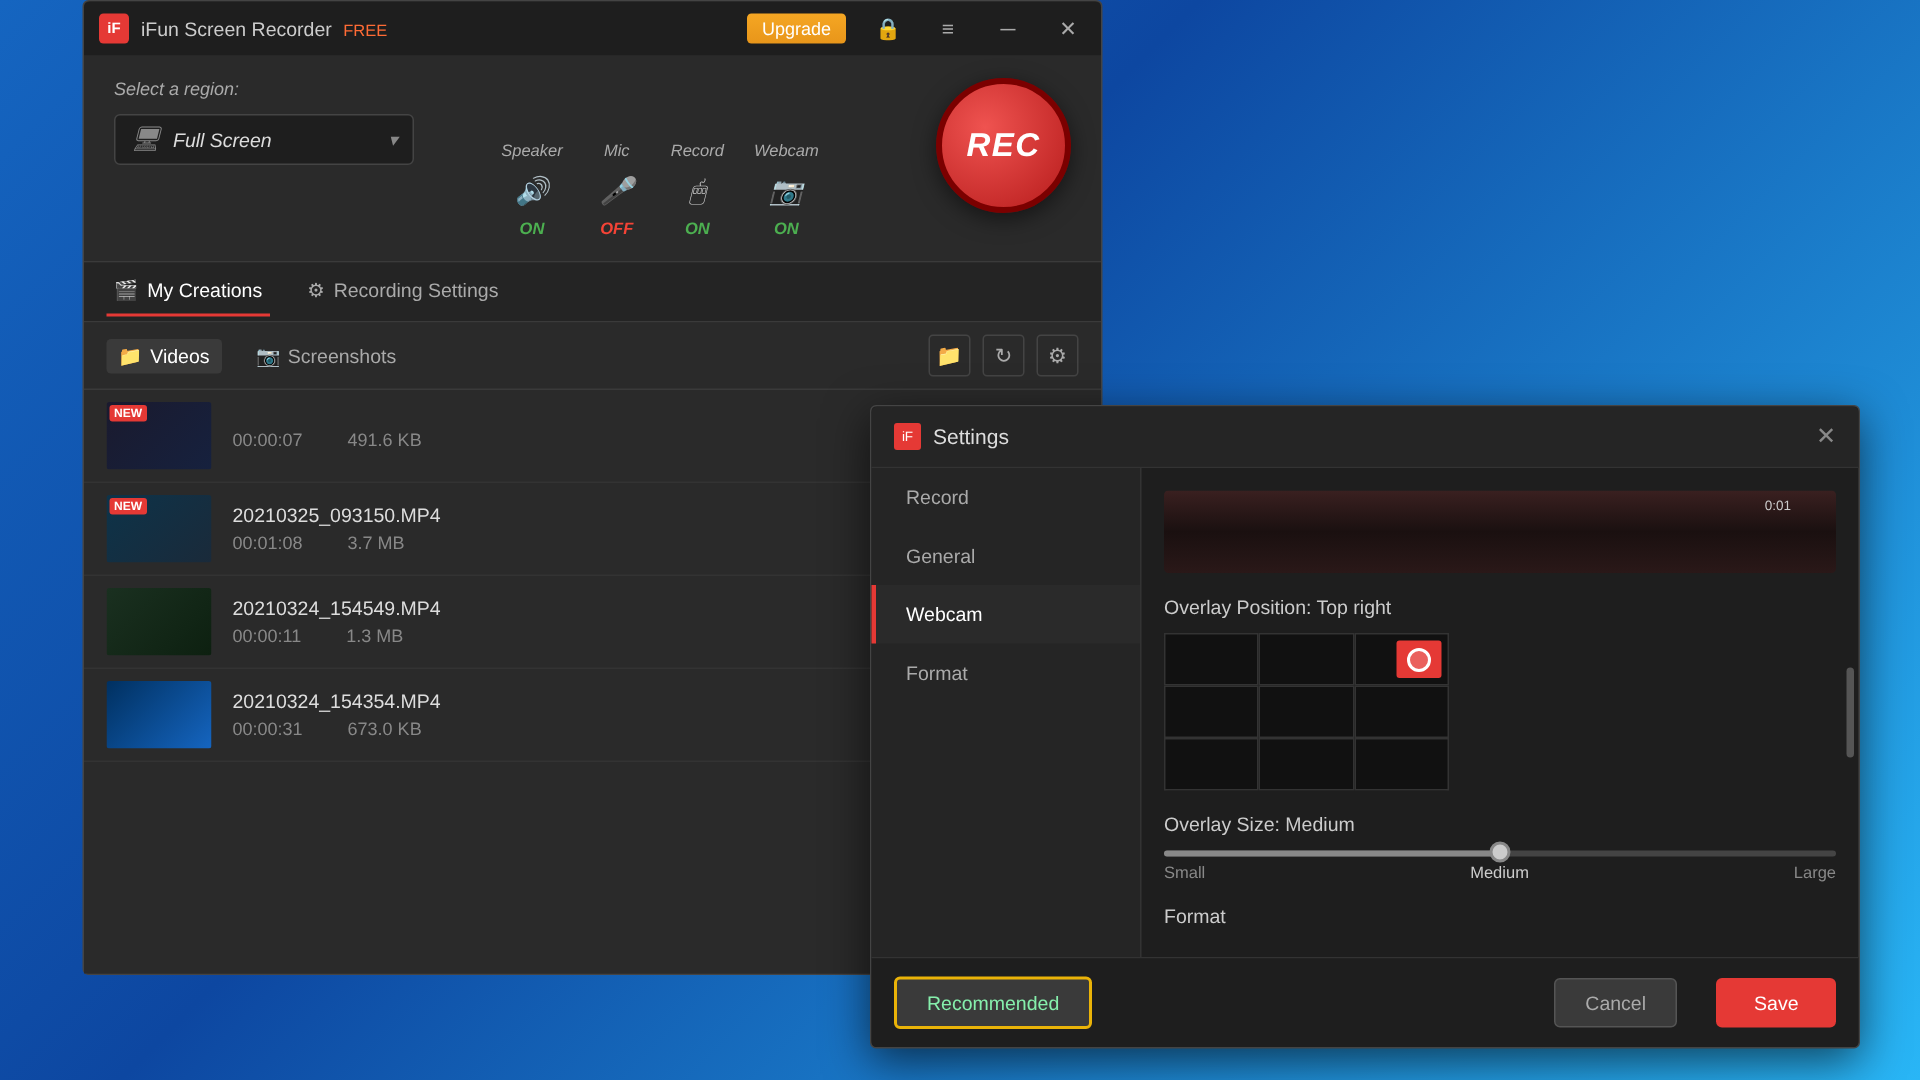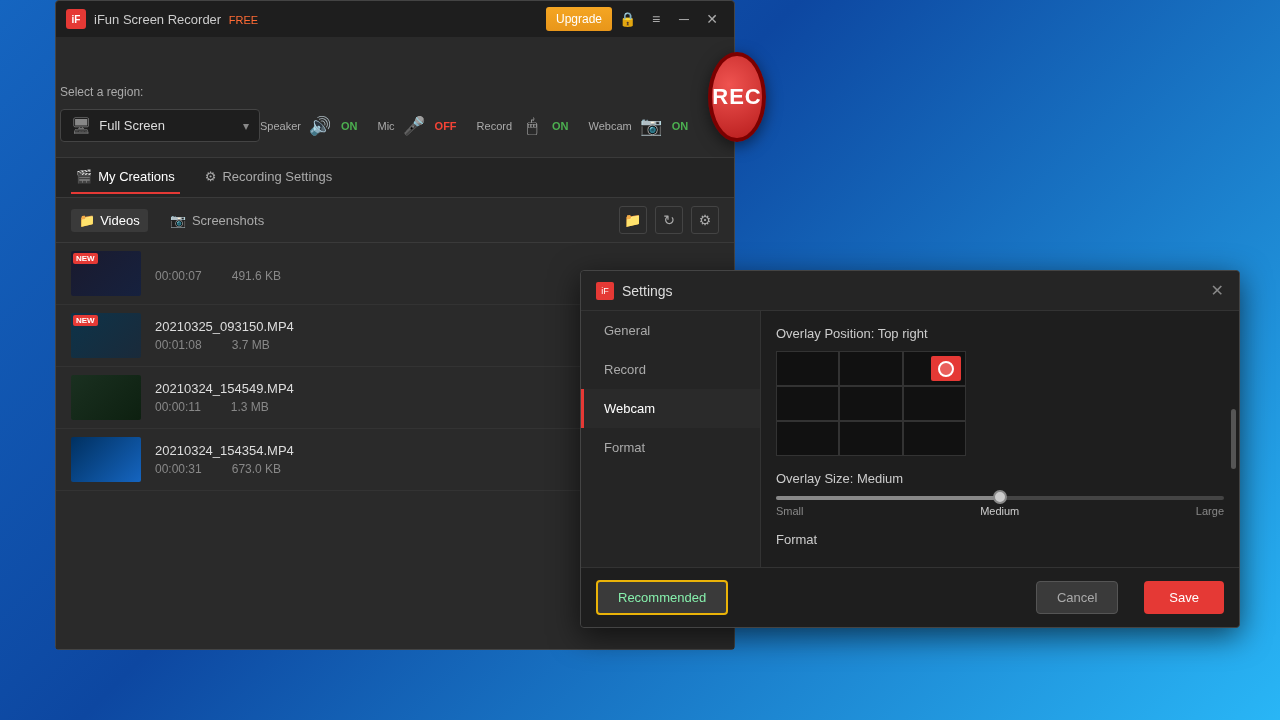"Upgrade" .title-bar-right { align-items: none -> center; gap: 4px -> 16px }
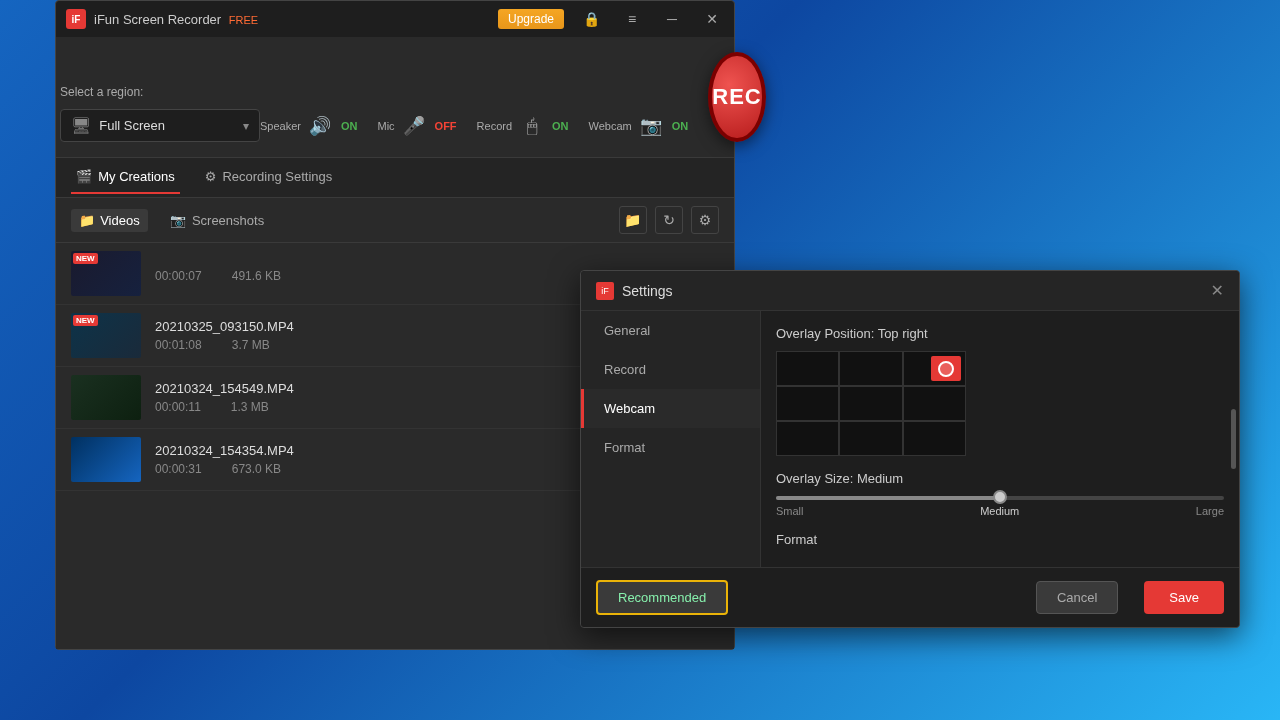"Select a region:" .toolbar { align-items: flex-end -> flex-start; font-style: none -> italic; padding: 15px 4px -> 15px 20px }
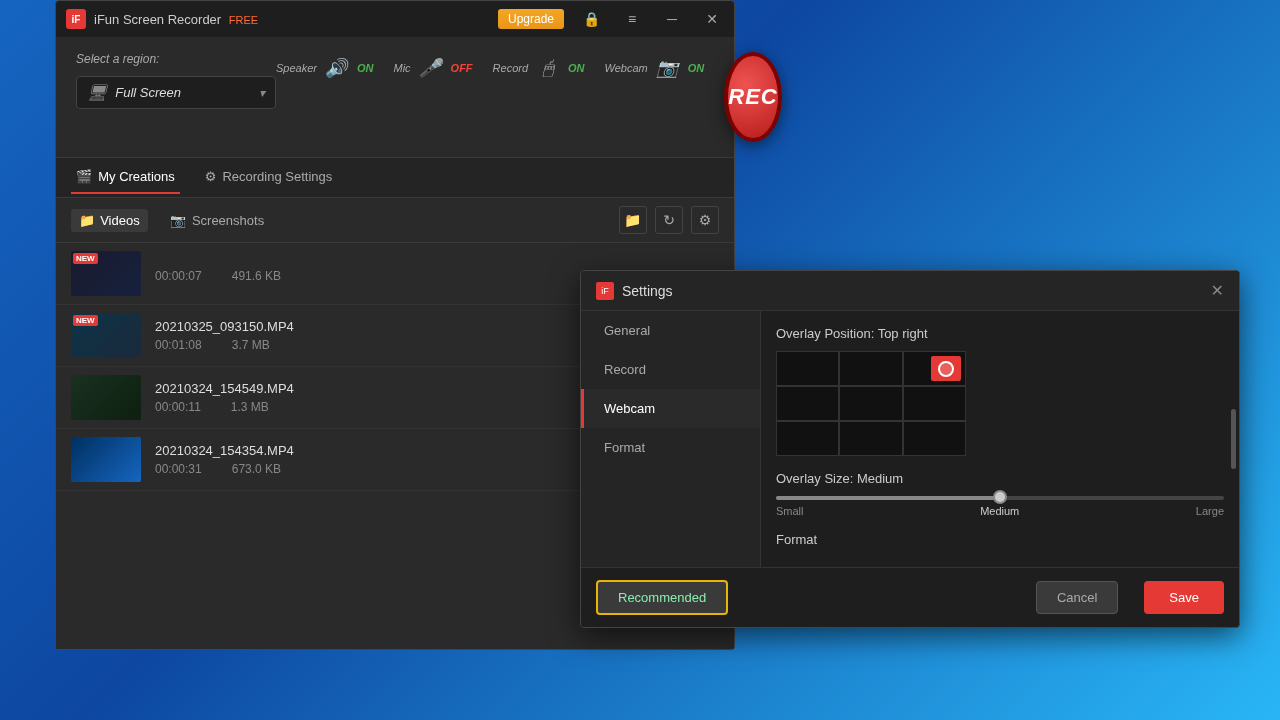"Speaker" .control-item { flex-direction: row -> column; margin-top: none -> 43px }
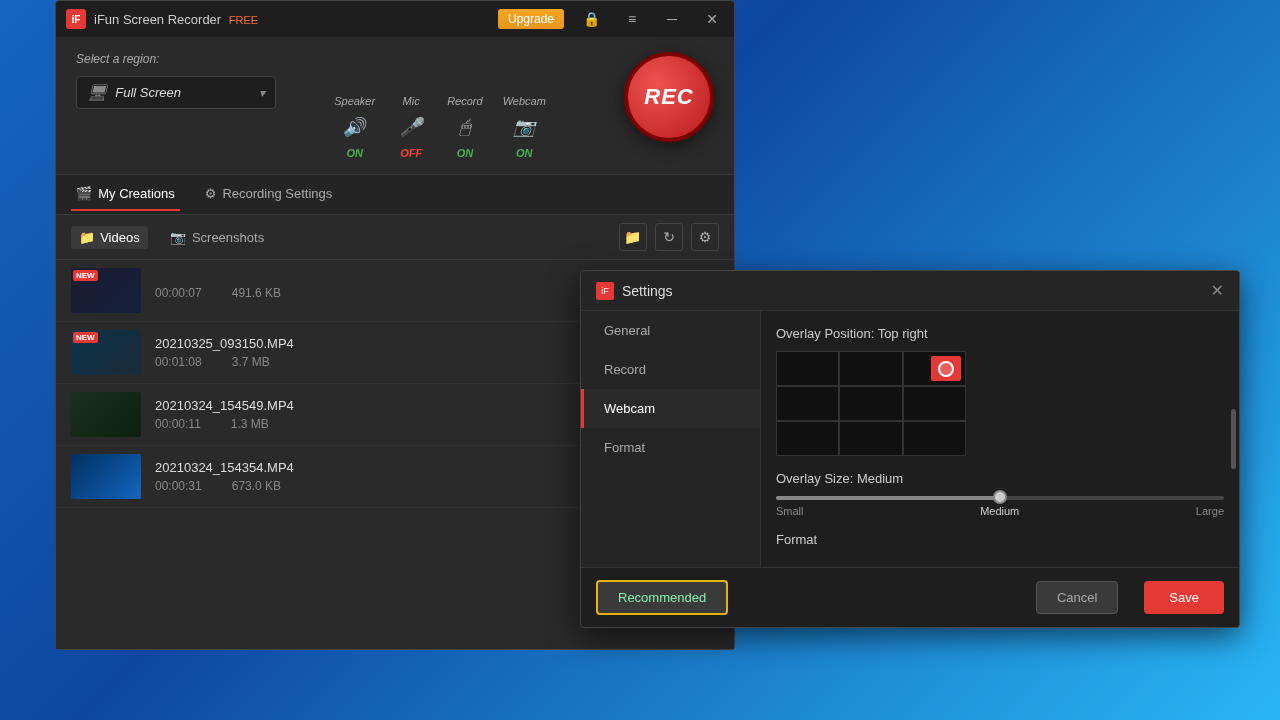"0:01" div.webcam-preview { html: none -> <div> <div> <span>0:01</span> </div> </div> }
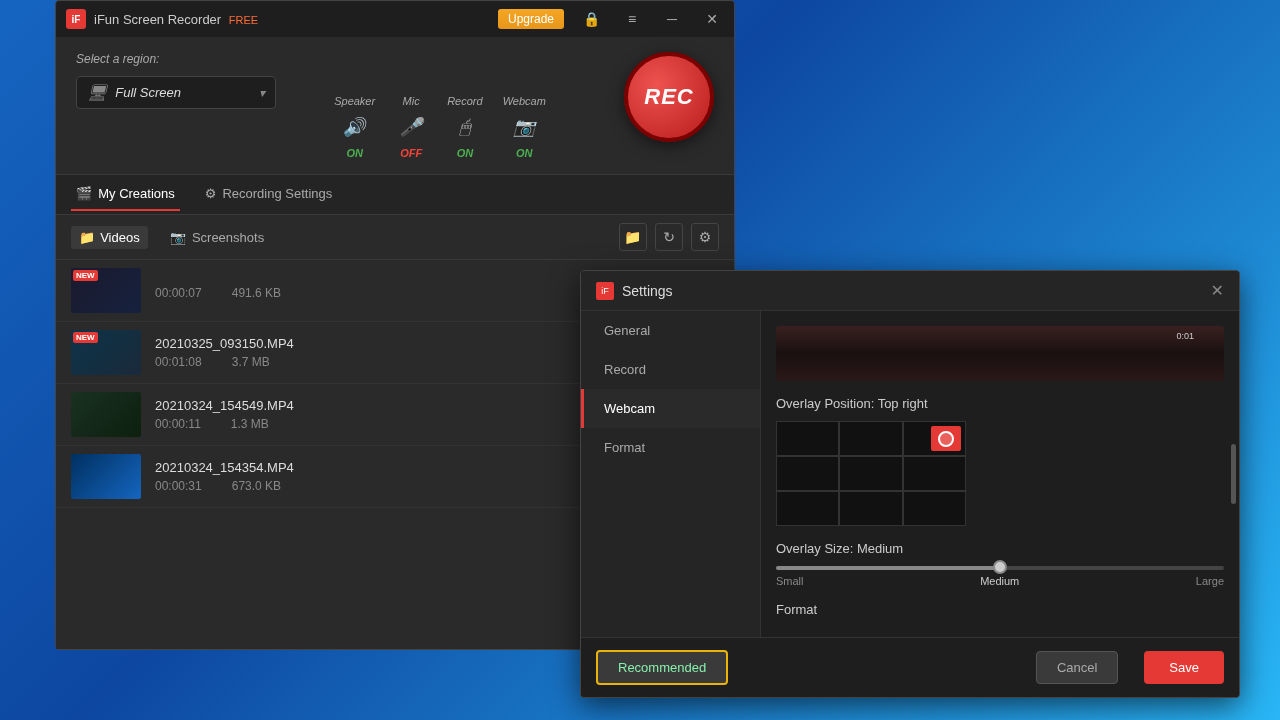"General" div.dialog-menu-item { order: before "Record" -> after "Record" }
